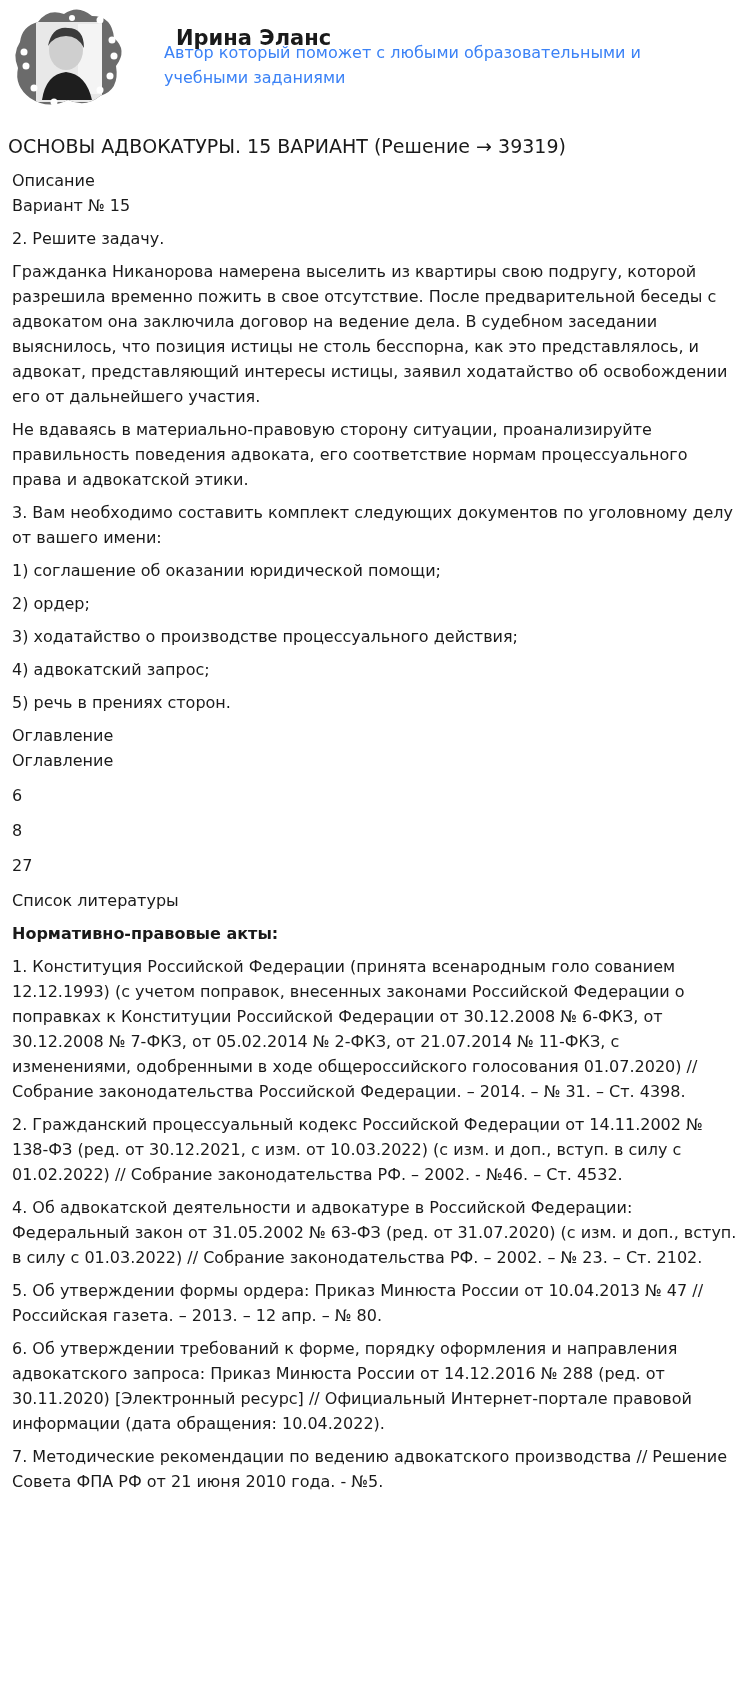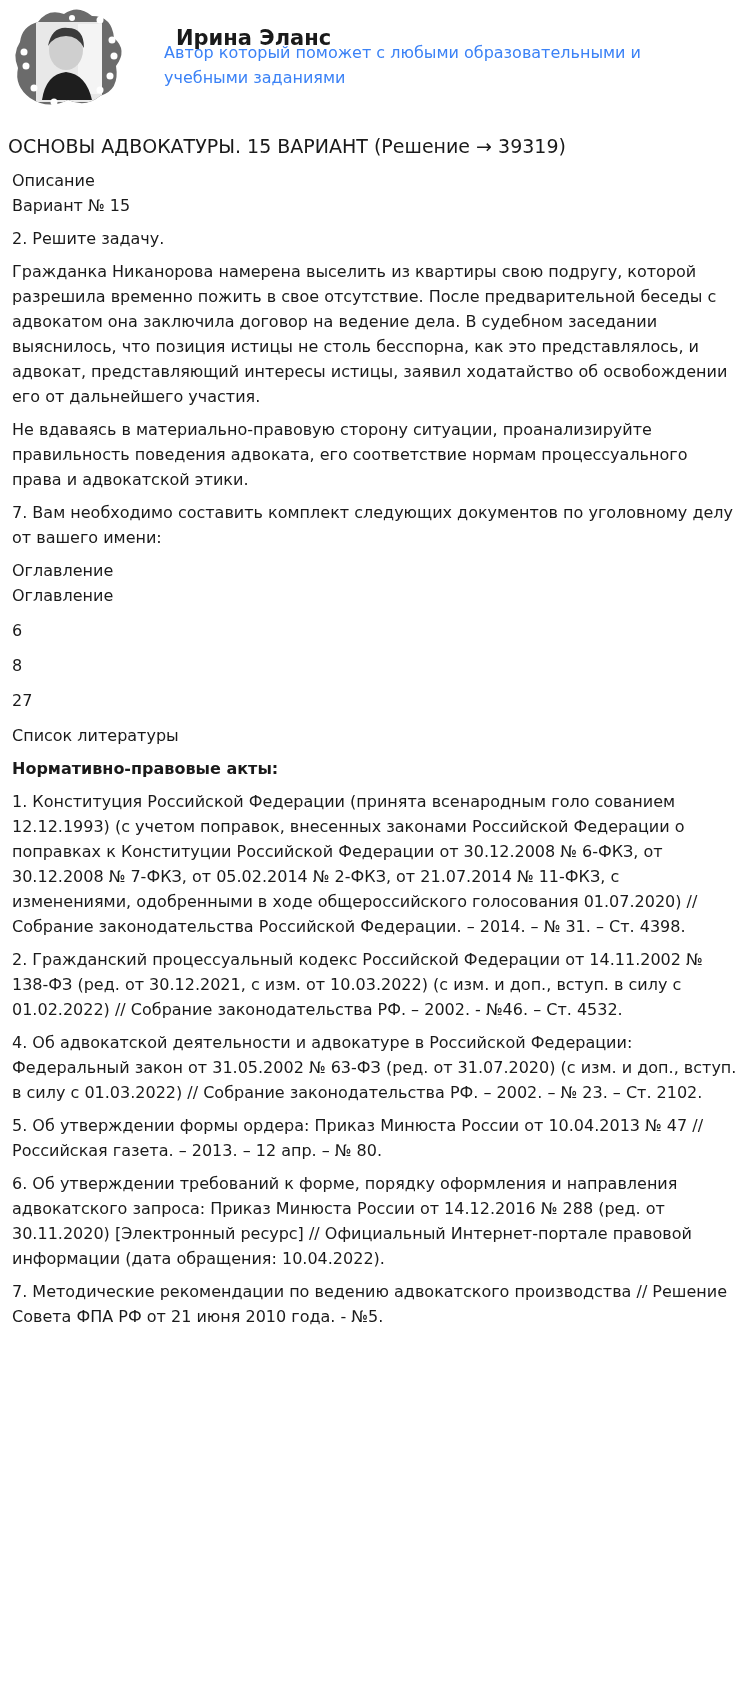"7. Вам необходимо составить комплект" p.para { text: 7 -> 3 }
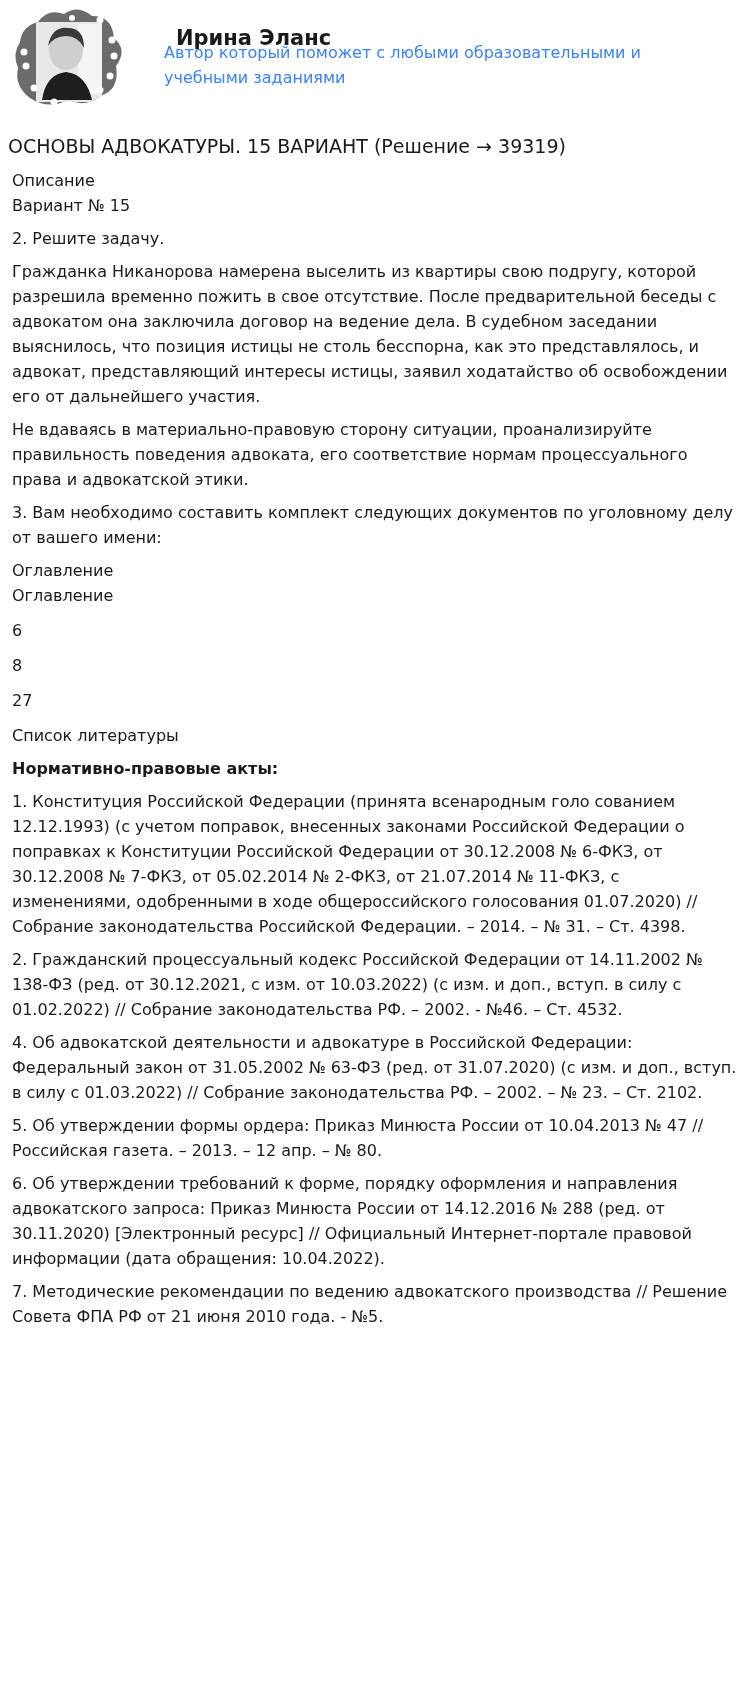"1) соглашение об оказании юридической" div { html: none -> <div> <p>1) соглашение об оказании юридической помощи;</p> <p>2) ордер;</p> <p>3) ходатайство о производстве процессуального действия;</p> <p>4) адвокатский запрос;</p> <p>5) речь в прениях сторон.</p> </div> }
